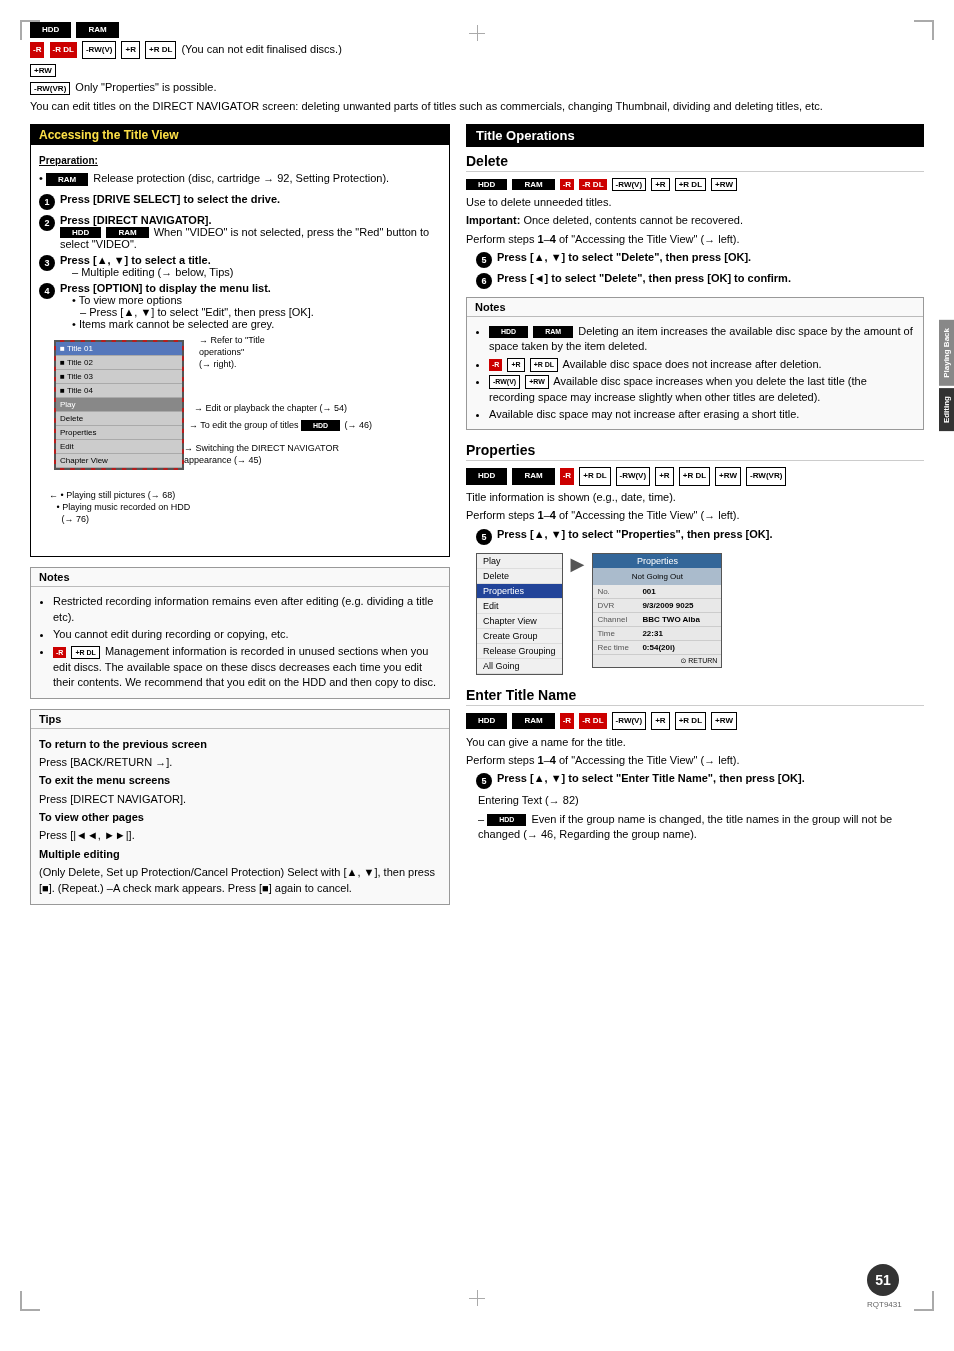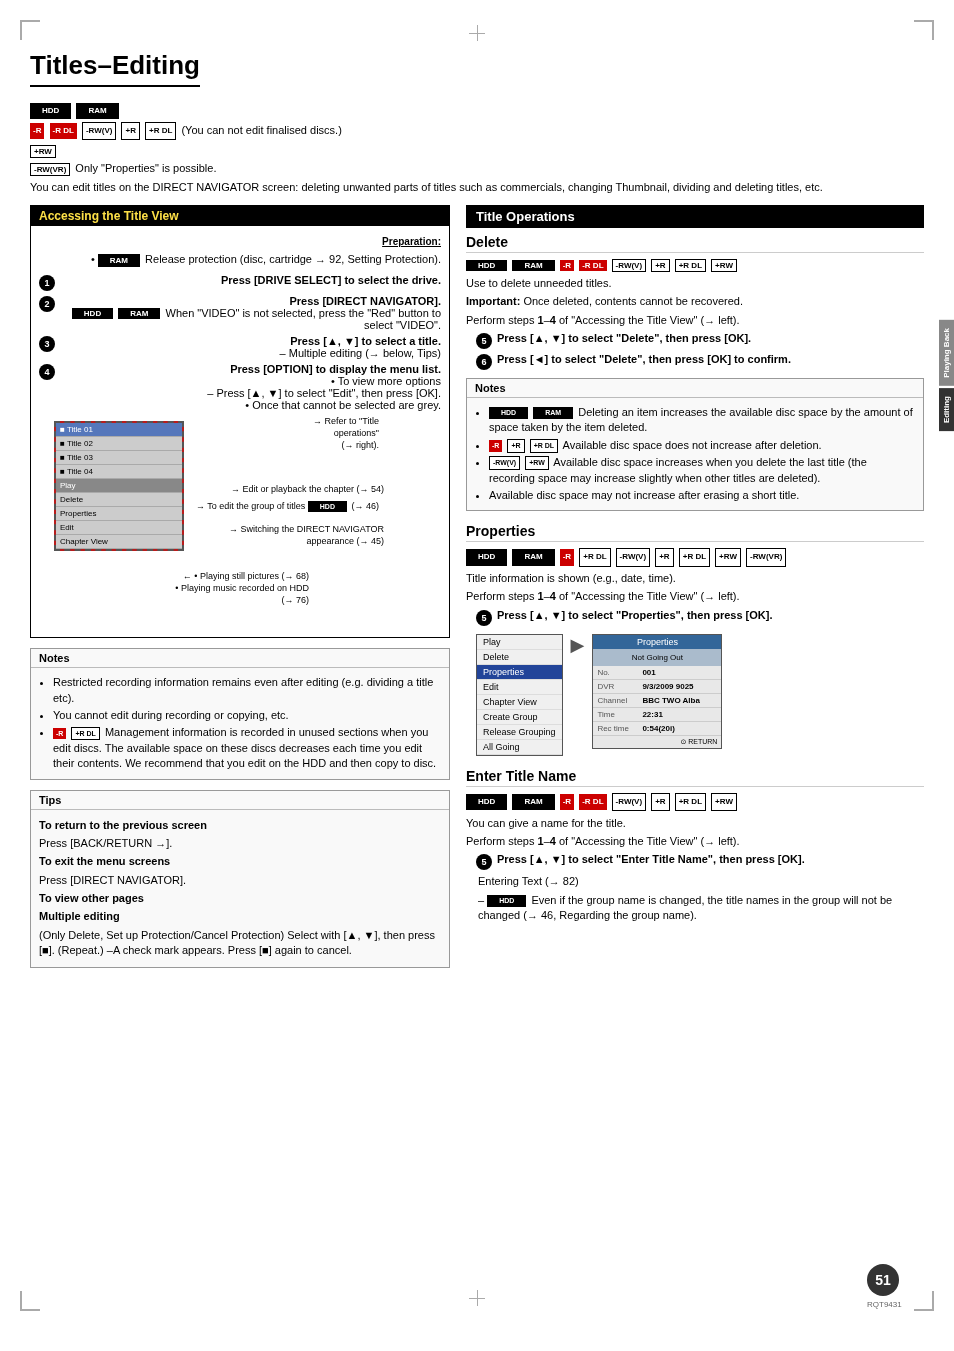"Titles–Editing" h1.page-title { html: <h1>Titles–Editing</h1> -> none }
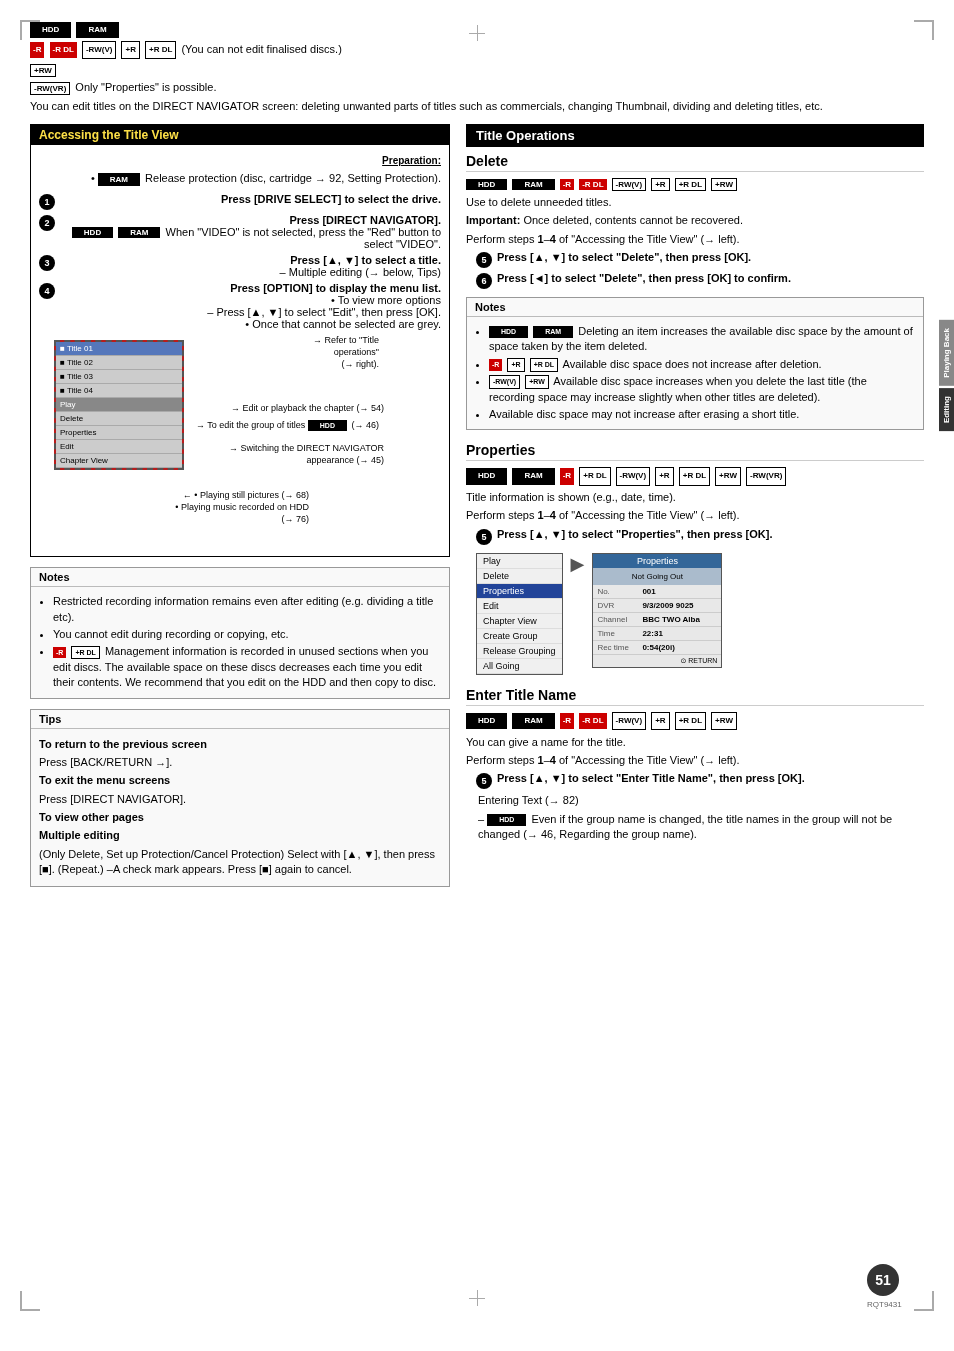"Preparation:" .section-box-content { text-align: right -> none }
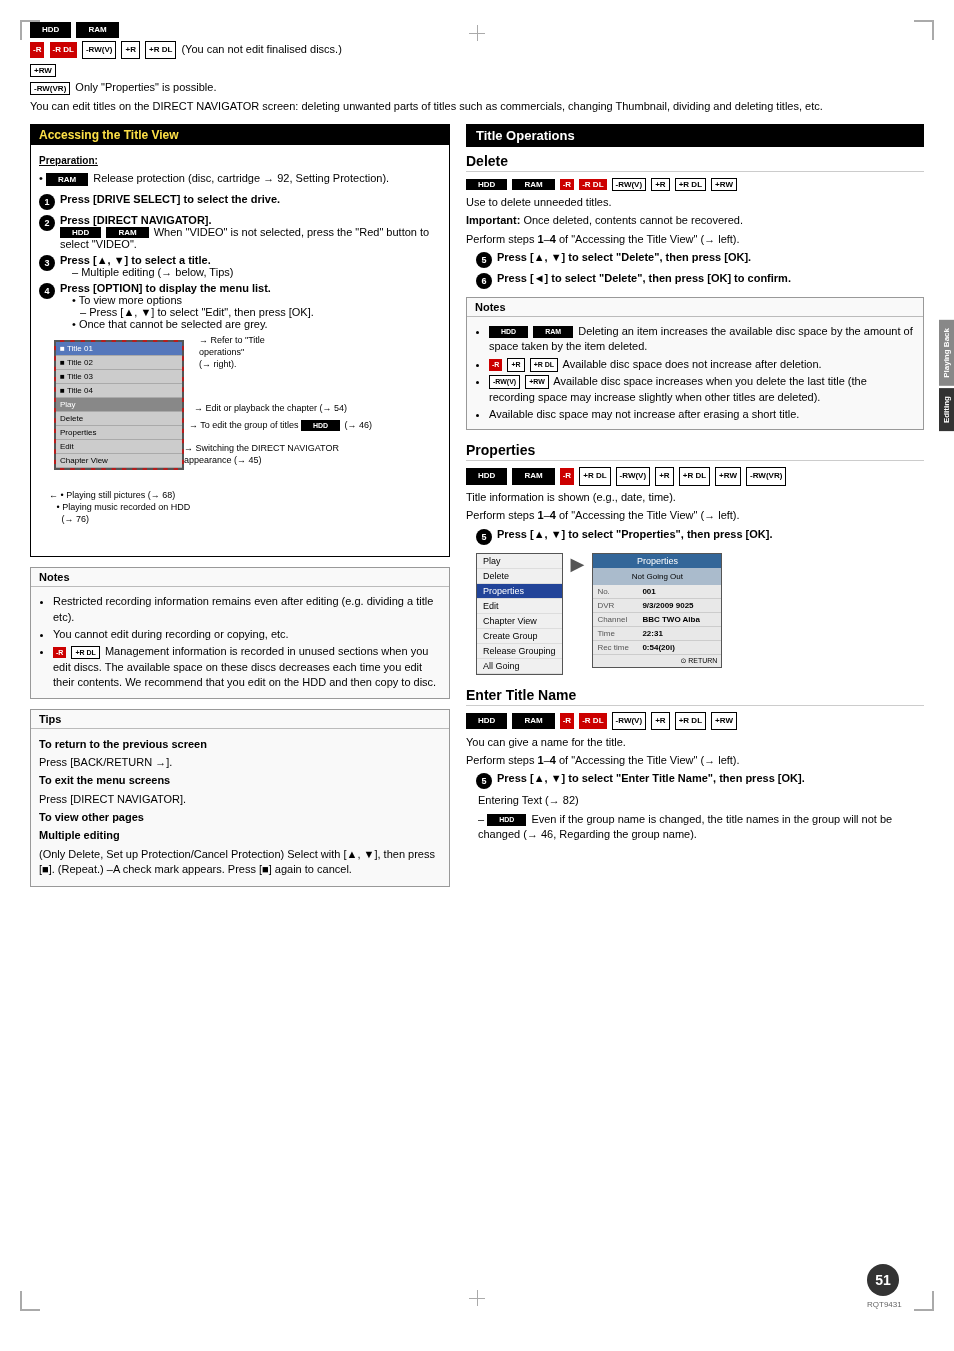"• Once that cannot be" span.indent { text: Once that -> Items mark }
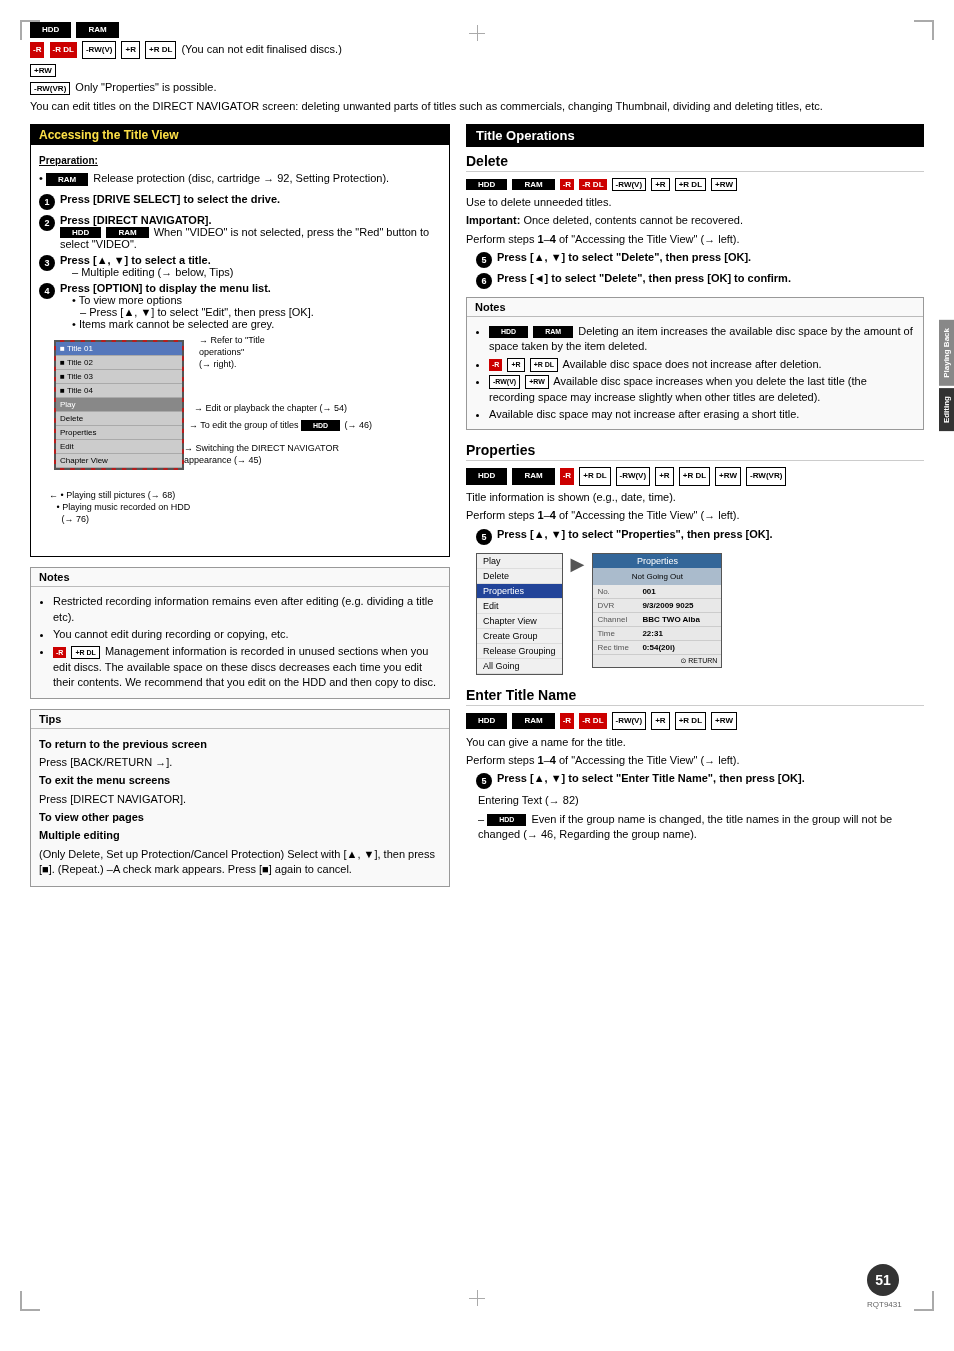"Press [|◄◄, ►►|]." p { html: none -> <p>Press [|◄◄, ►►|].</p> }
